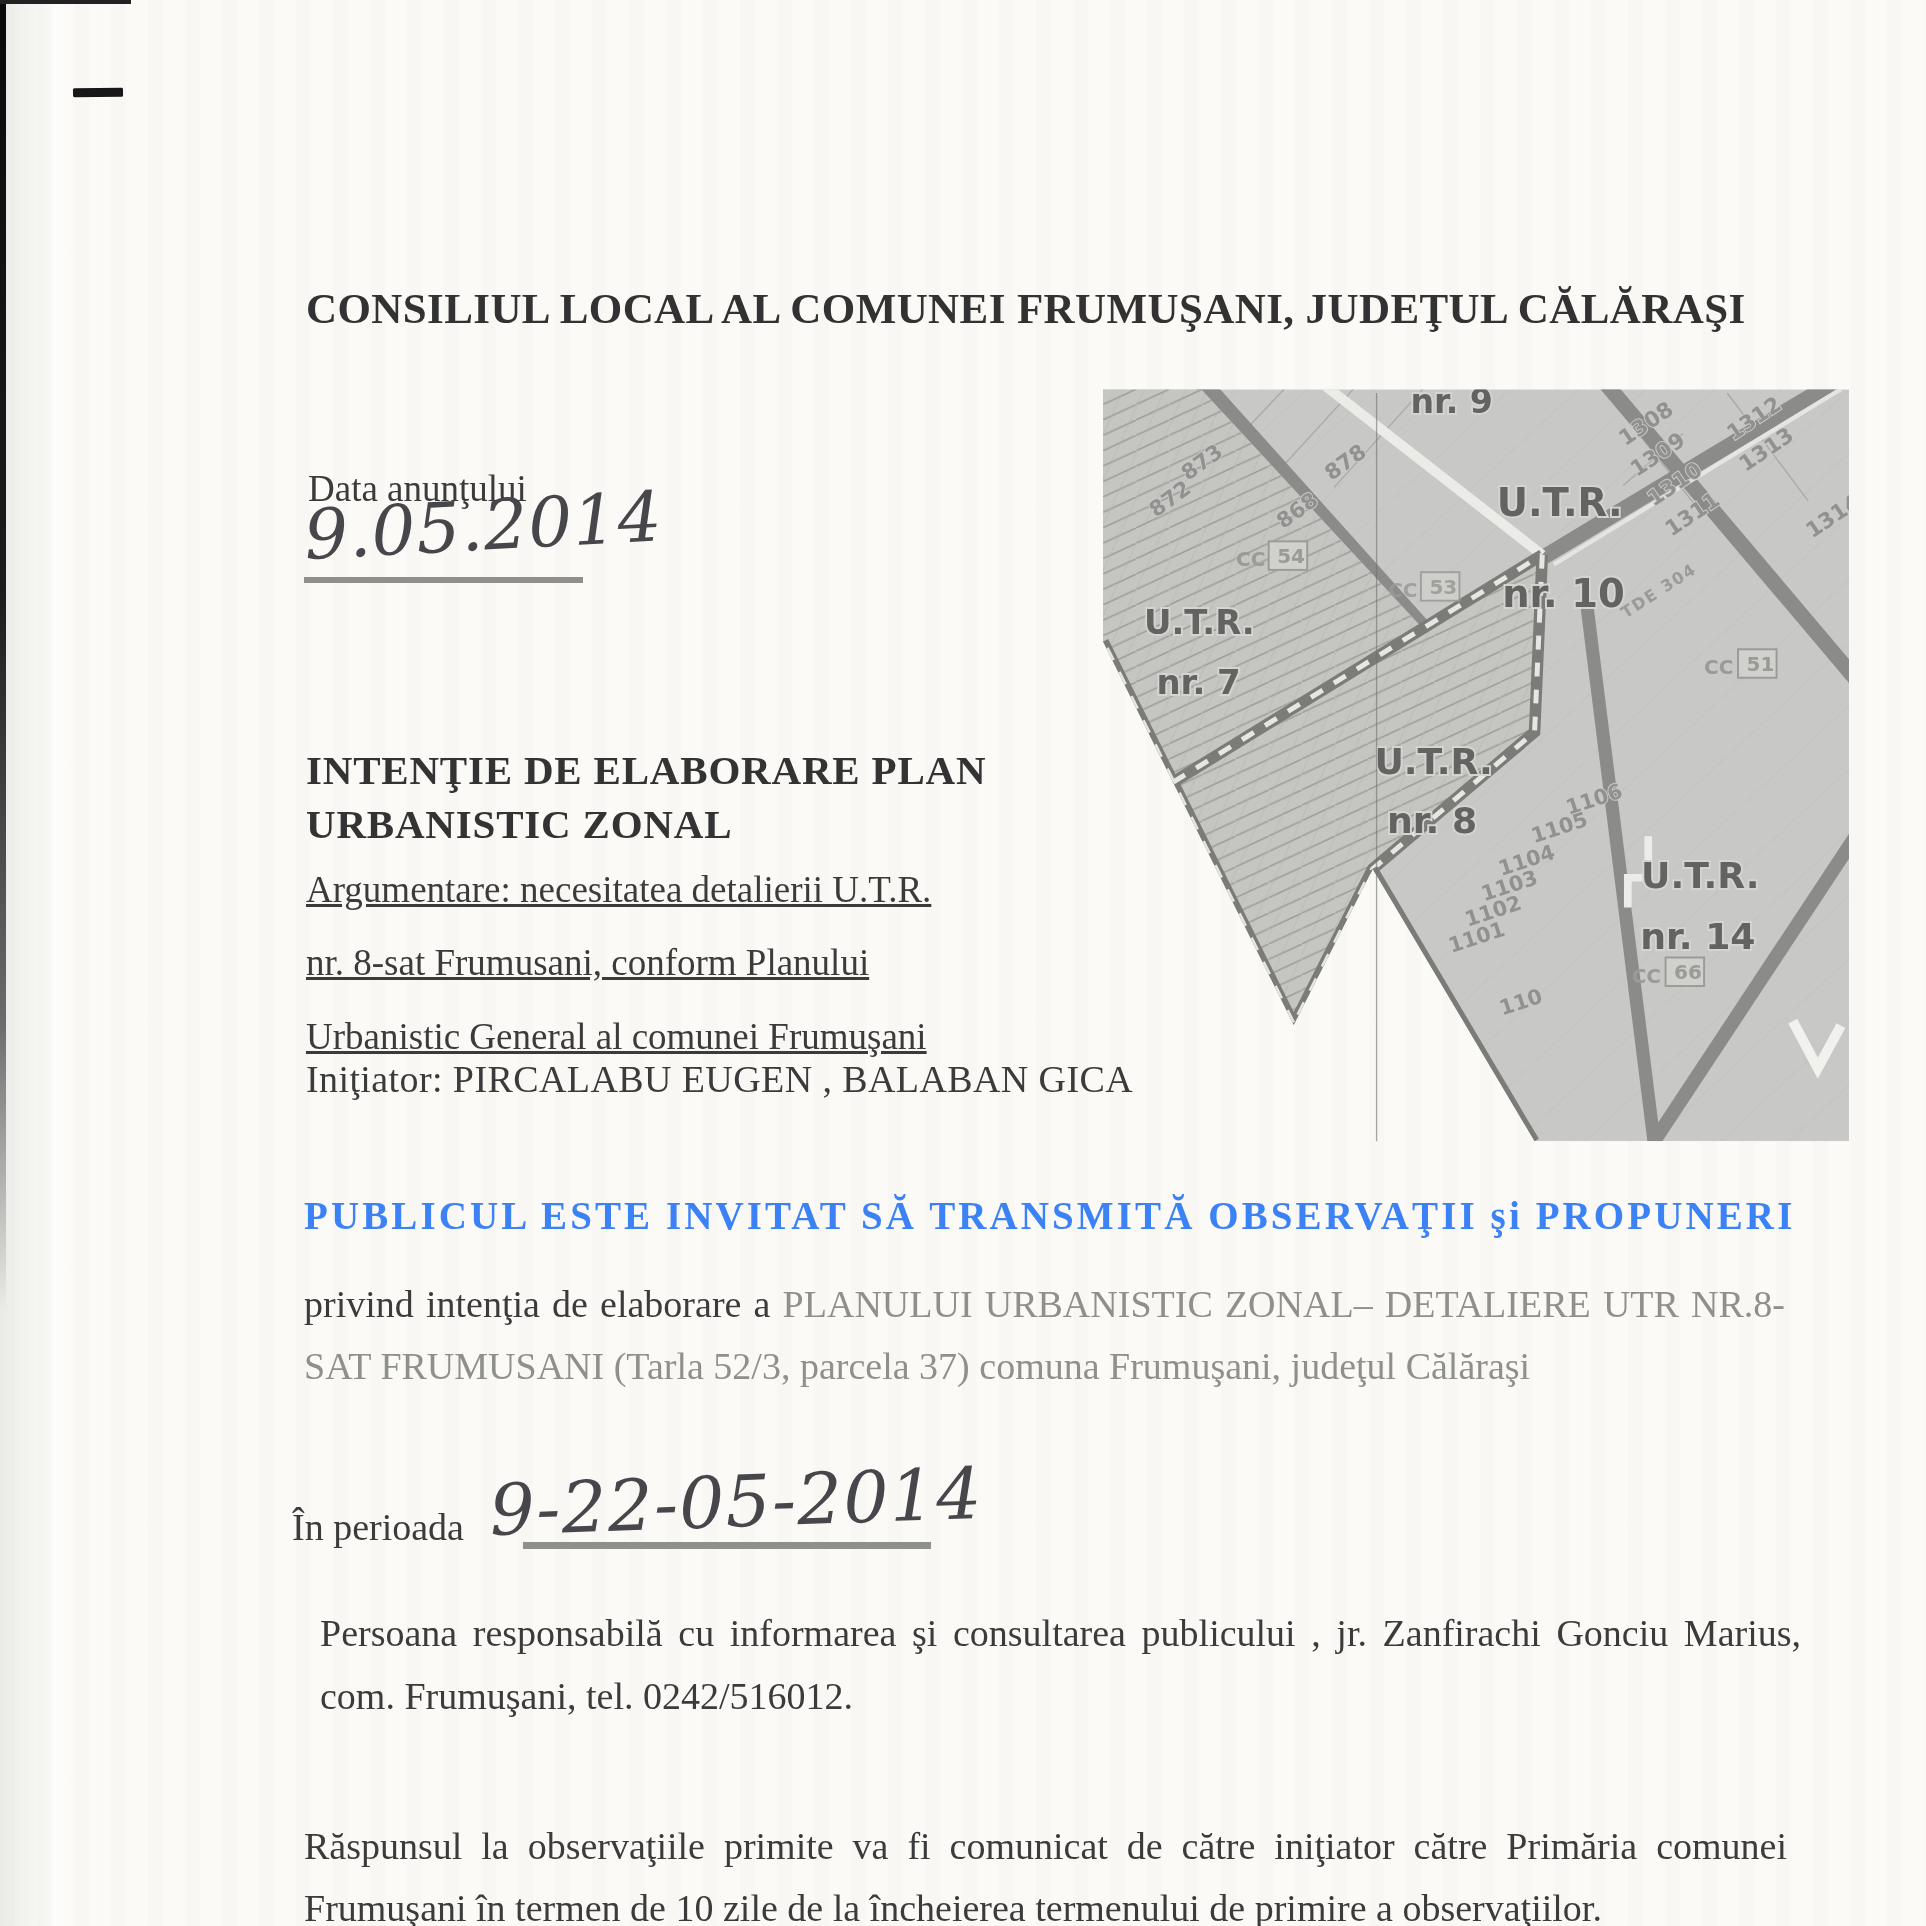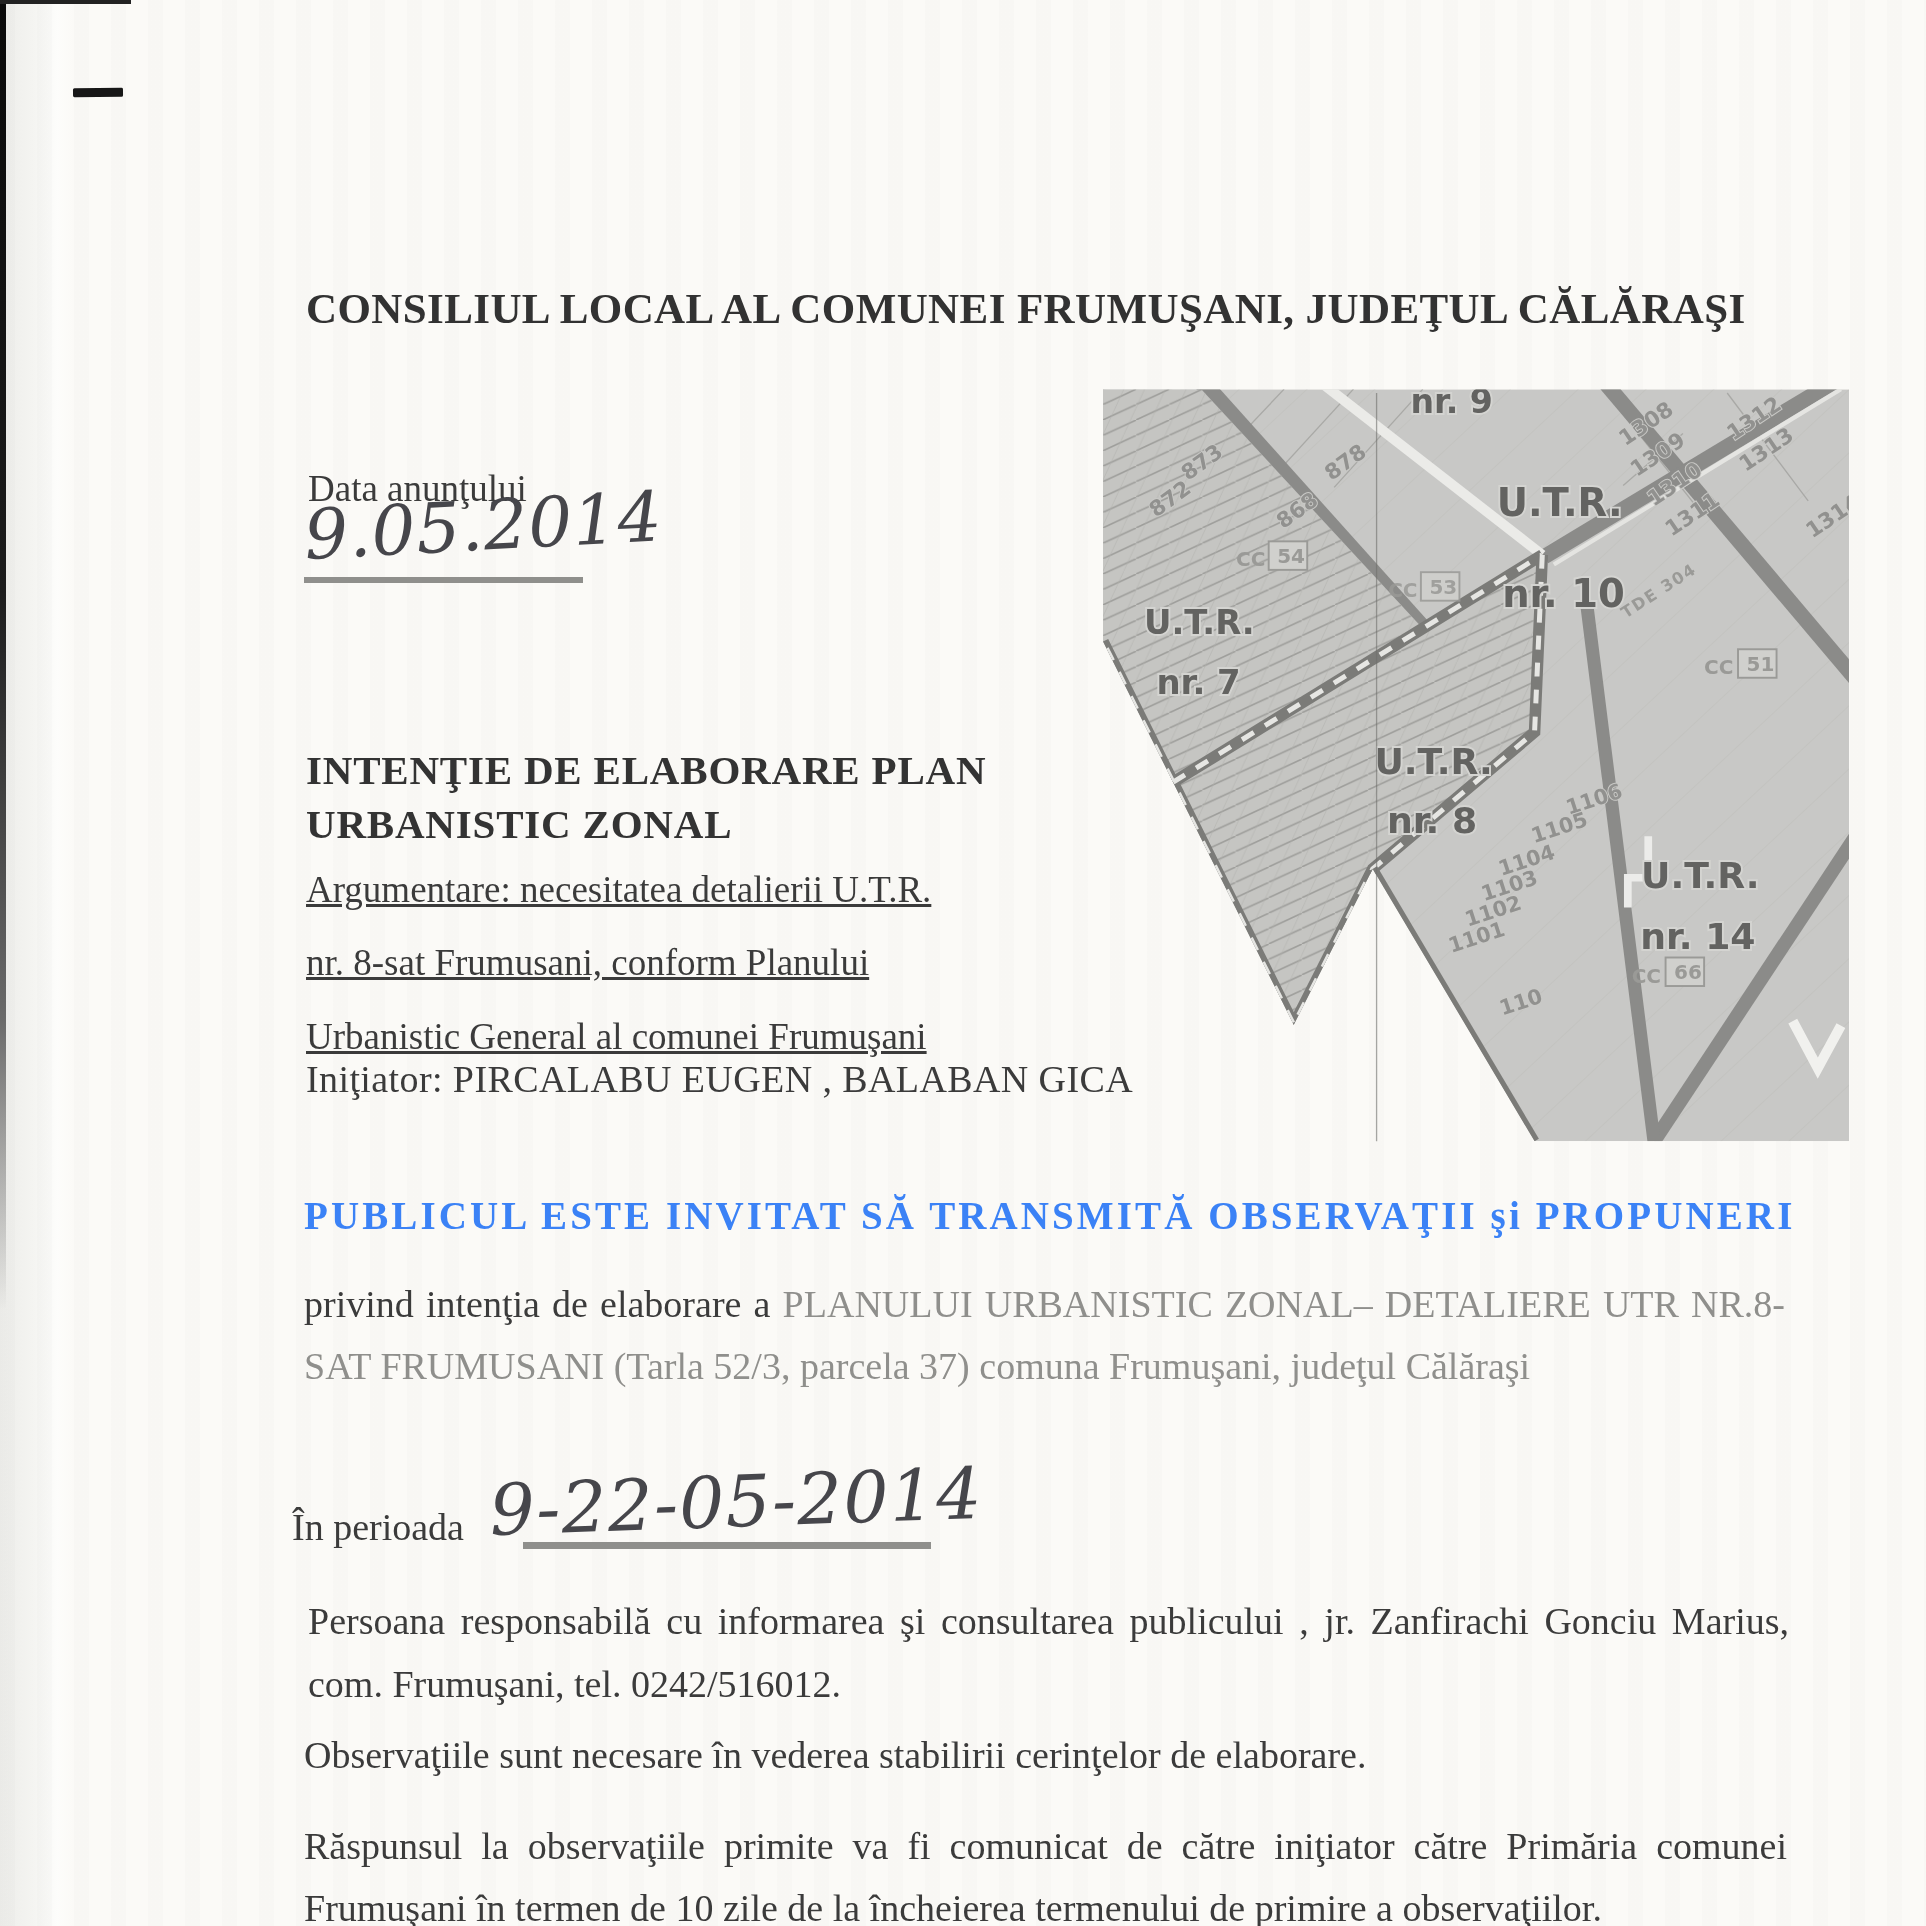"Persoana responsabilă cu informarea şi" p.abs { margin: 4px -> 16px }
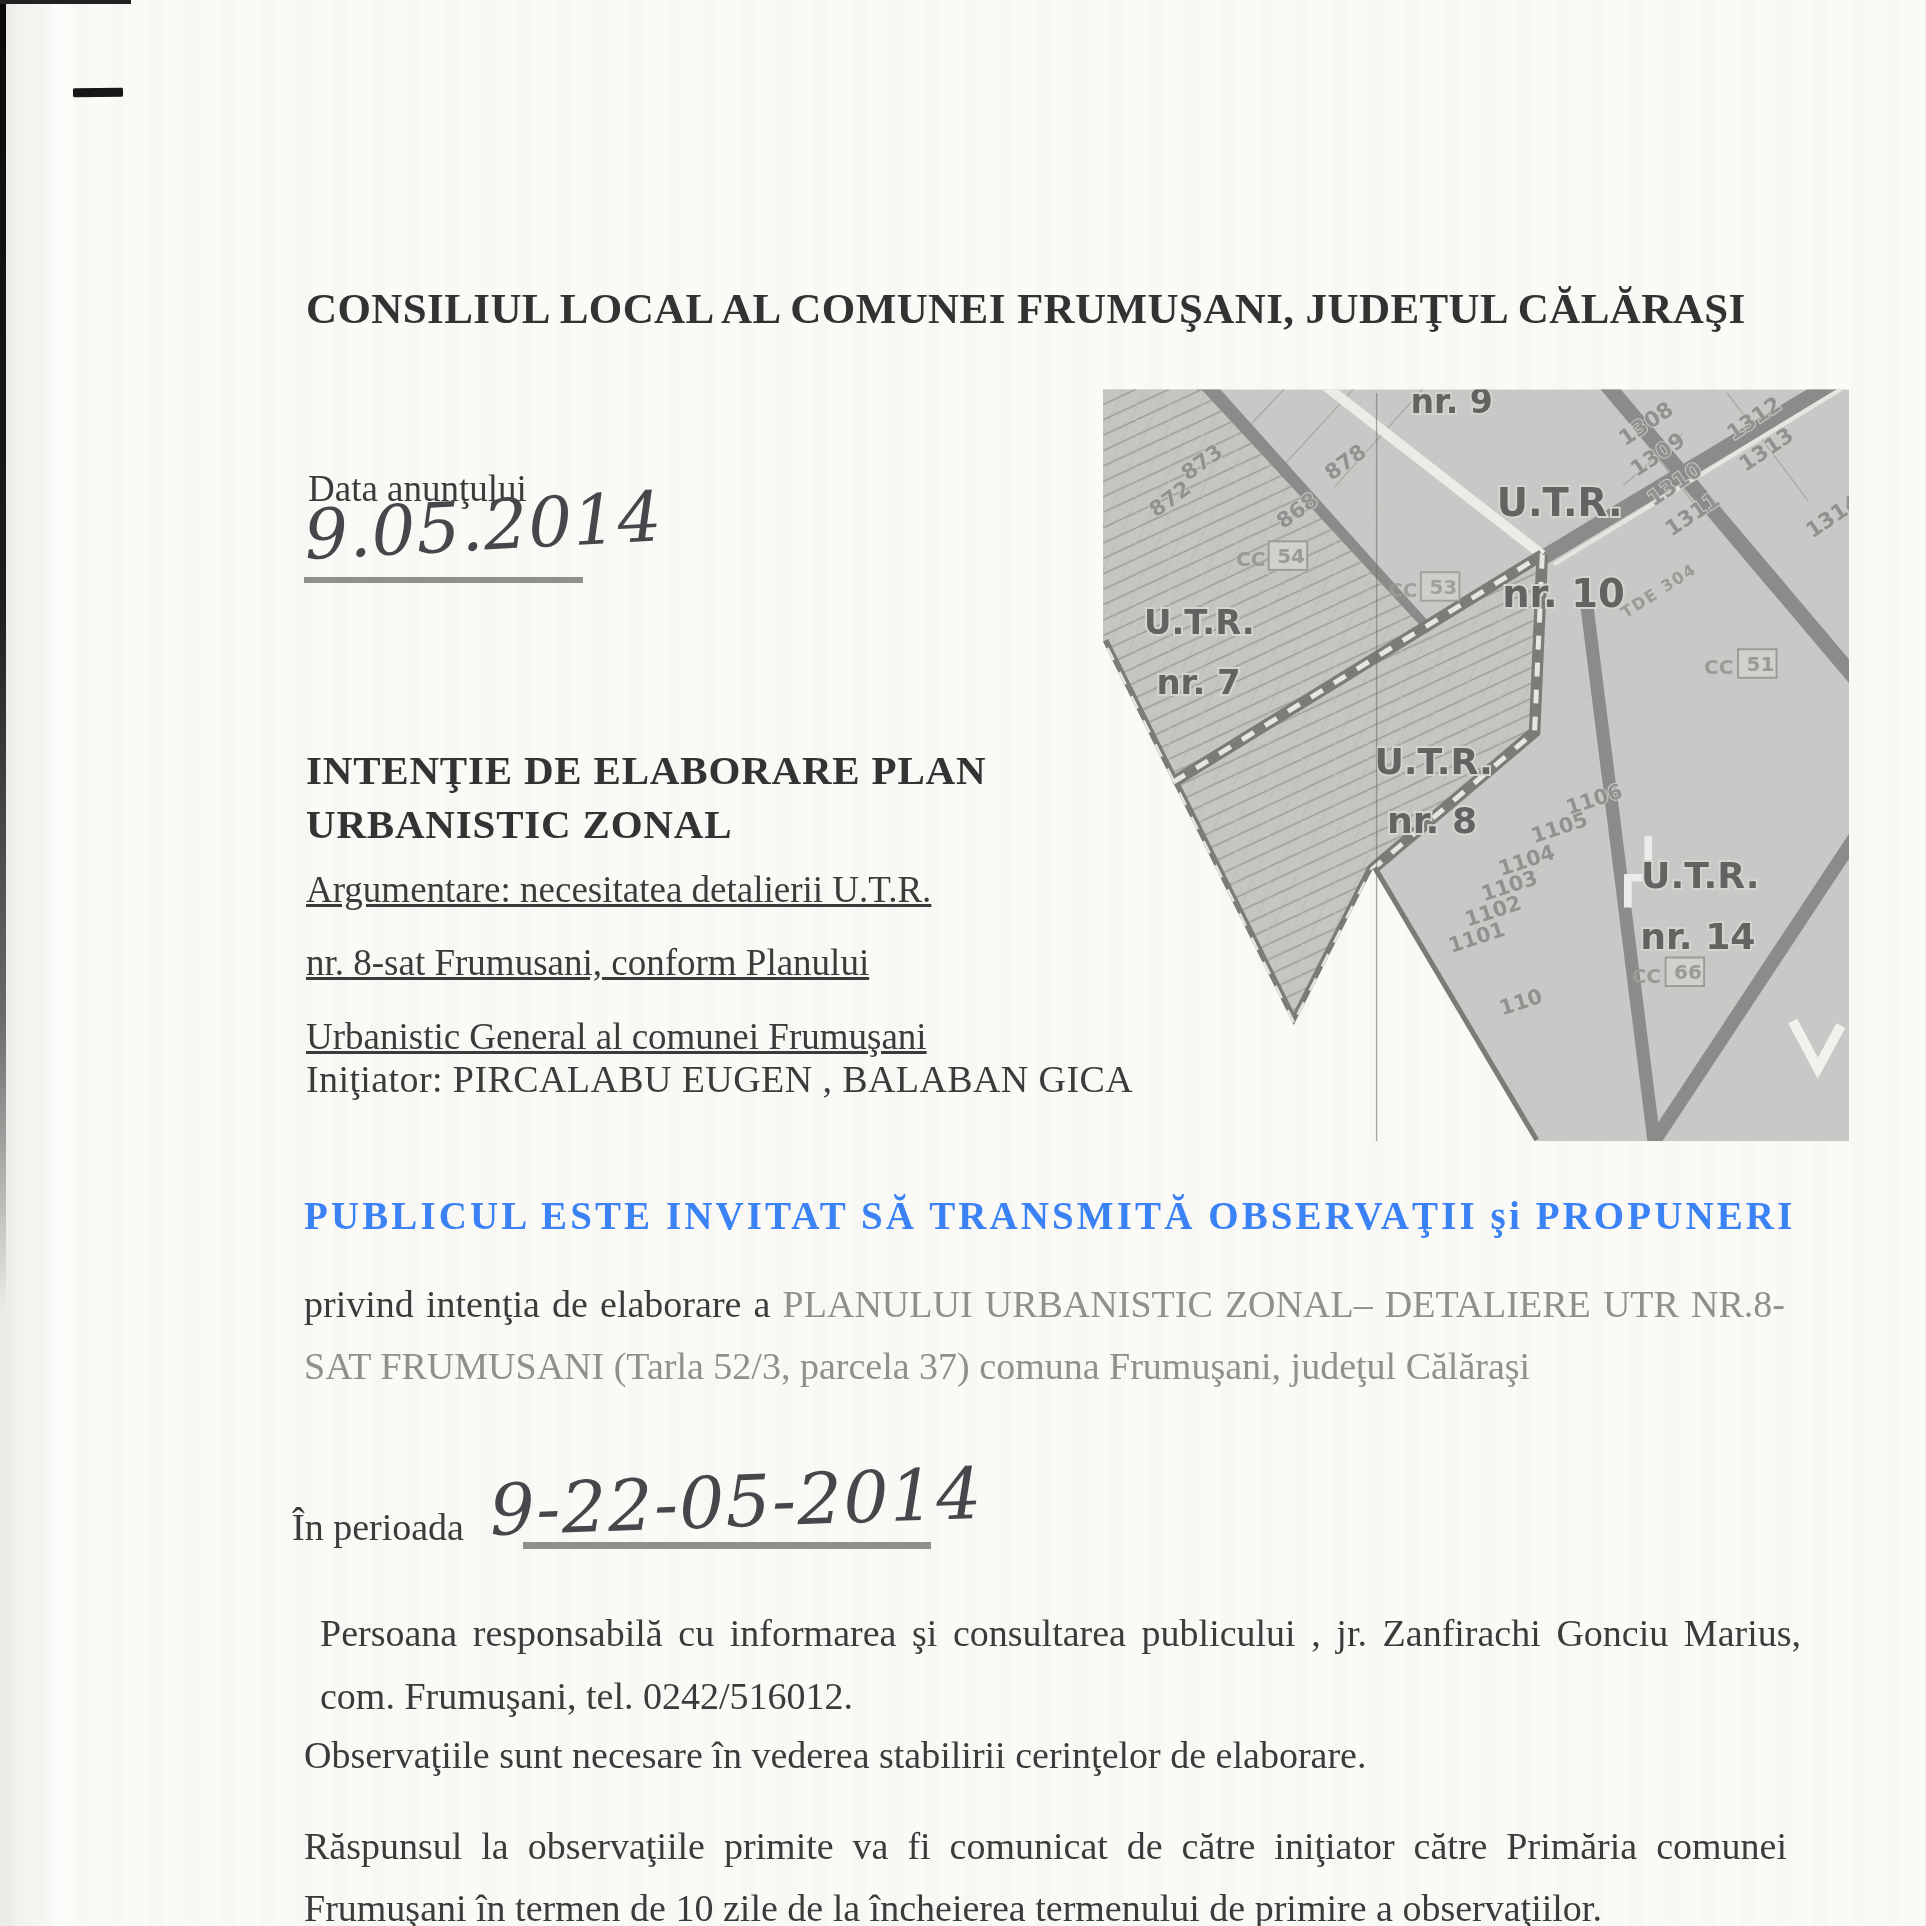"Observaţiile sunt necesare în vederea" div.abs { html: <div>Observaţiile sunt necesare în vederea stabilirii cerinţelor de elaborare.</div> -> none }
